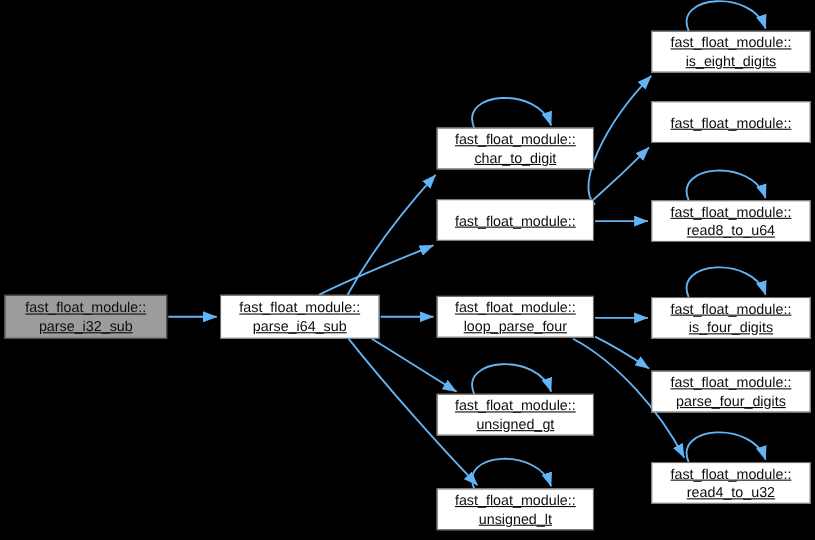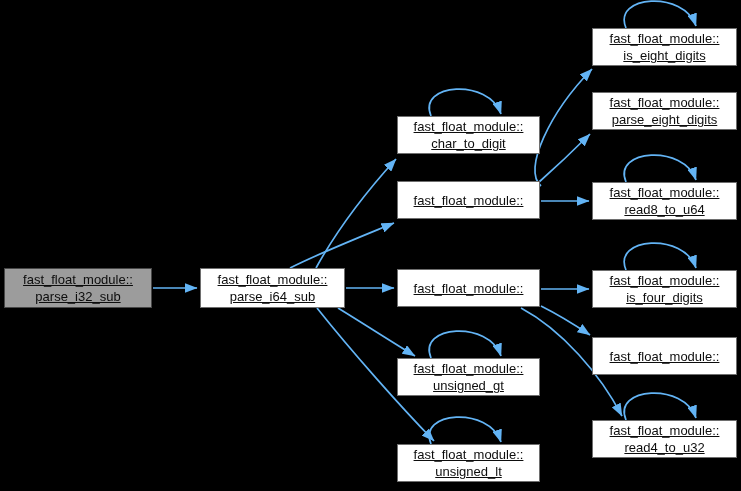"parse_eight_digits" span { html: <span>parse_eight_digits</span> -> none }
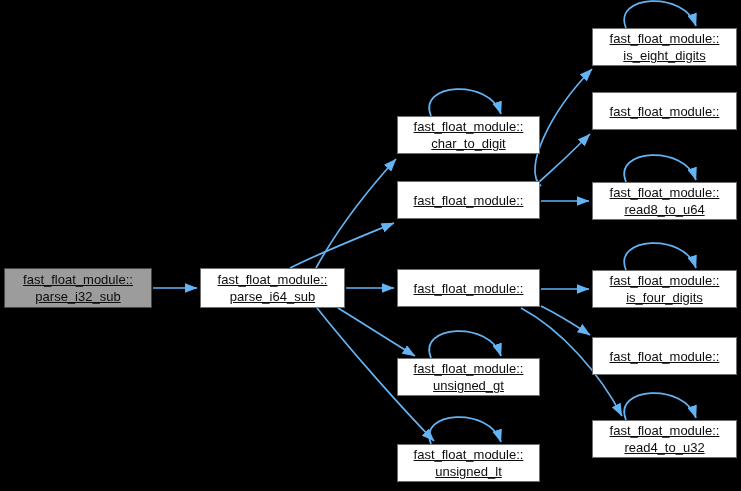"loop_parse_four" span { html: none -> <span>loop_parse_four</span> }
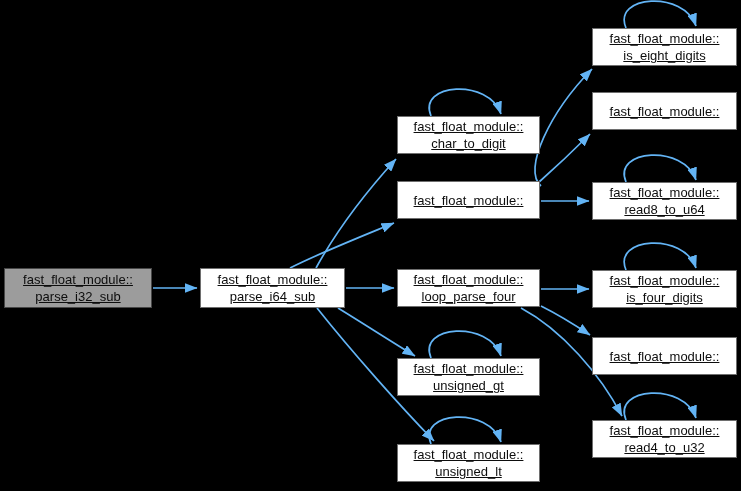"parse_four_digits" span { html: none -> <span>parse_four_digits</span> }
